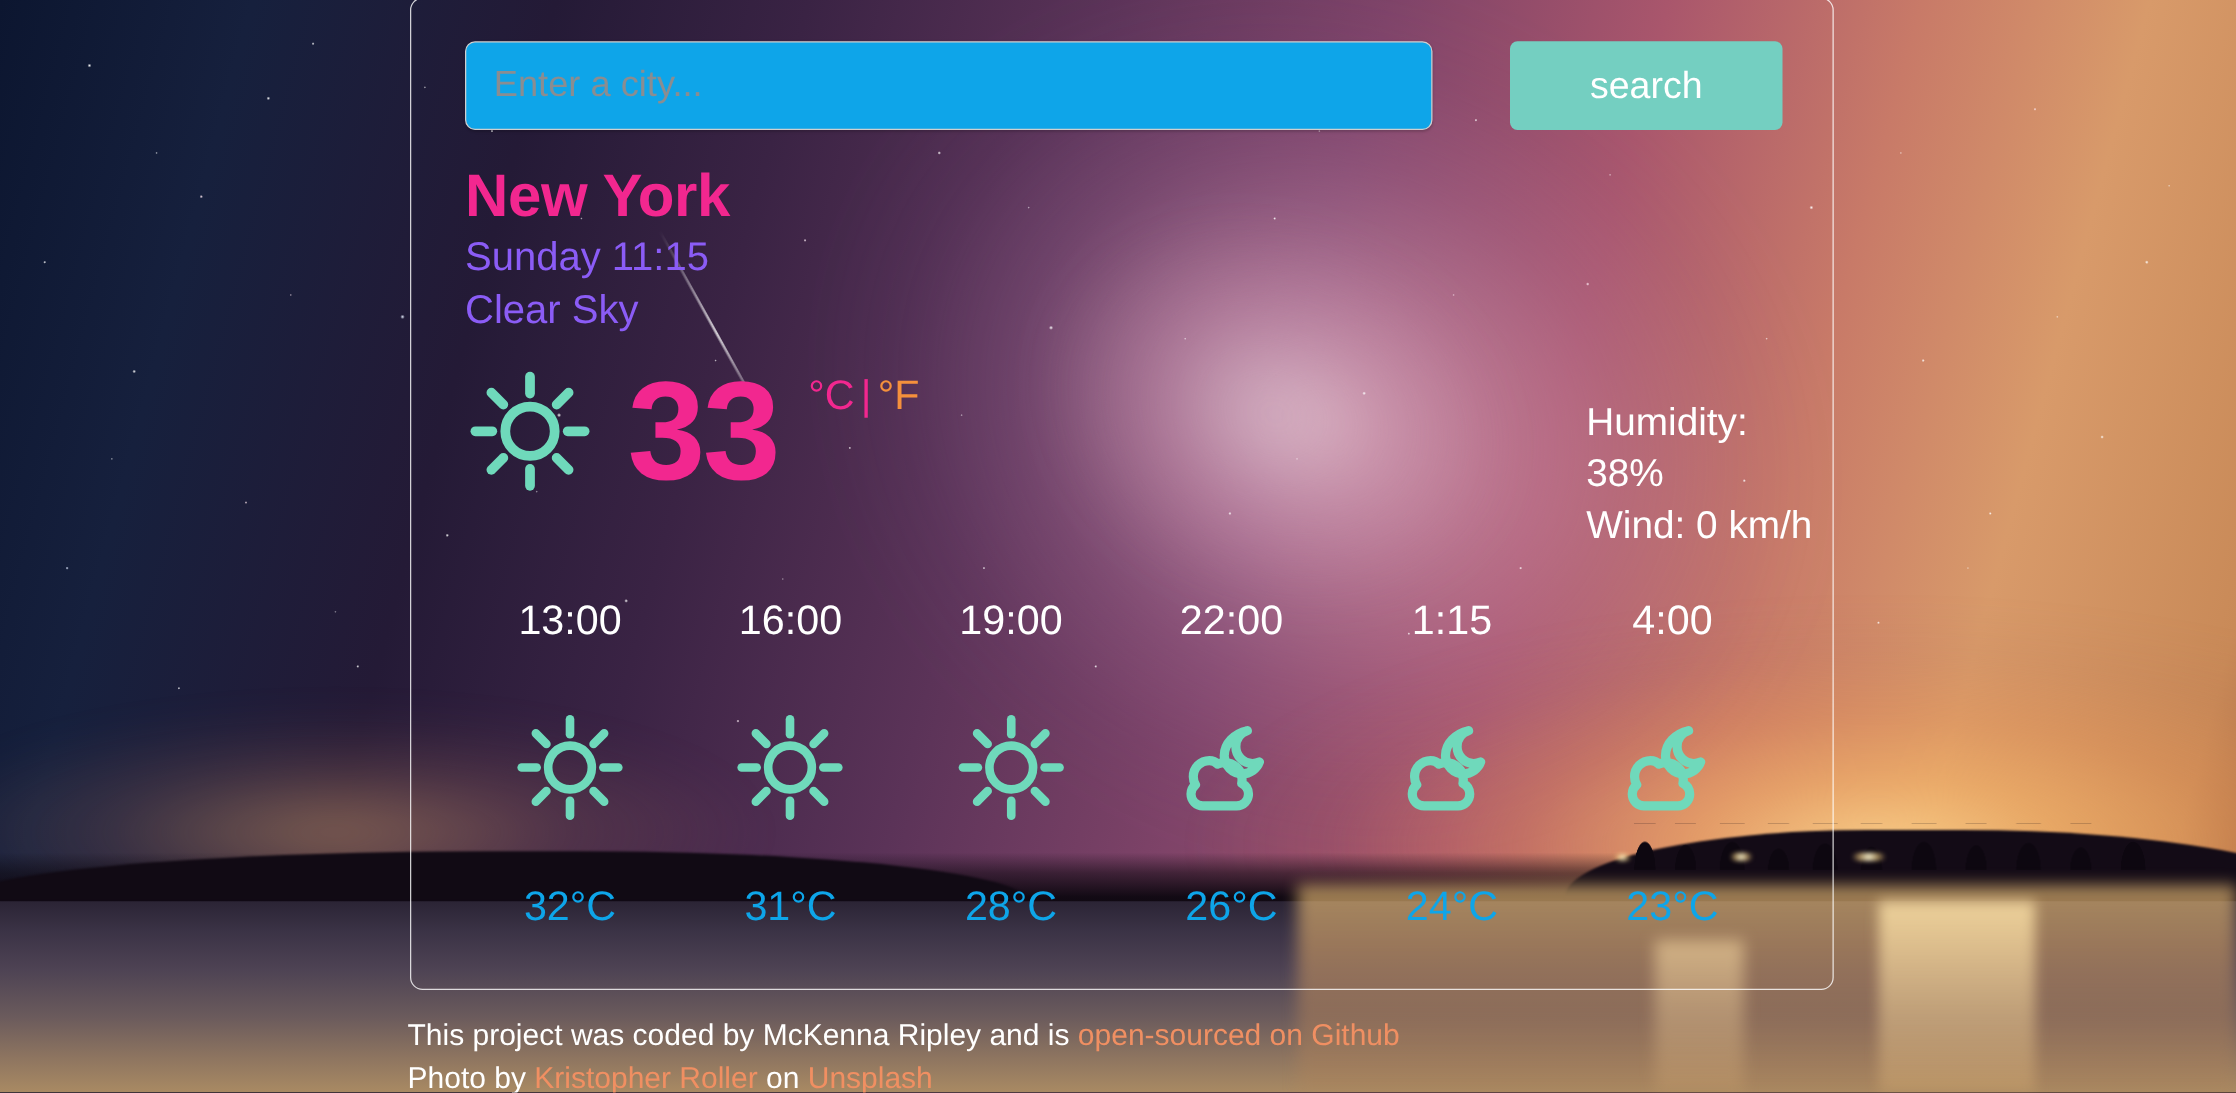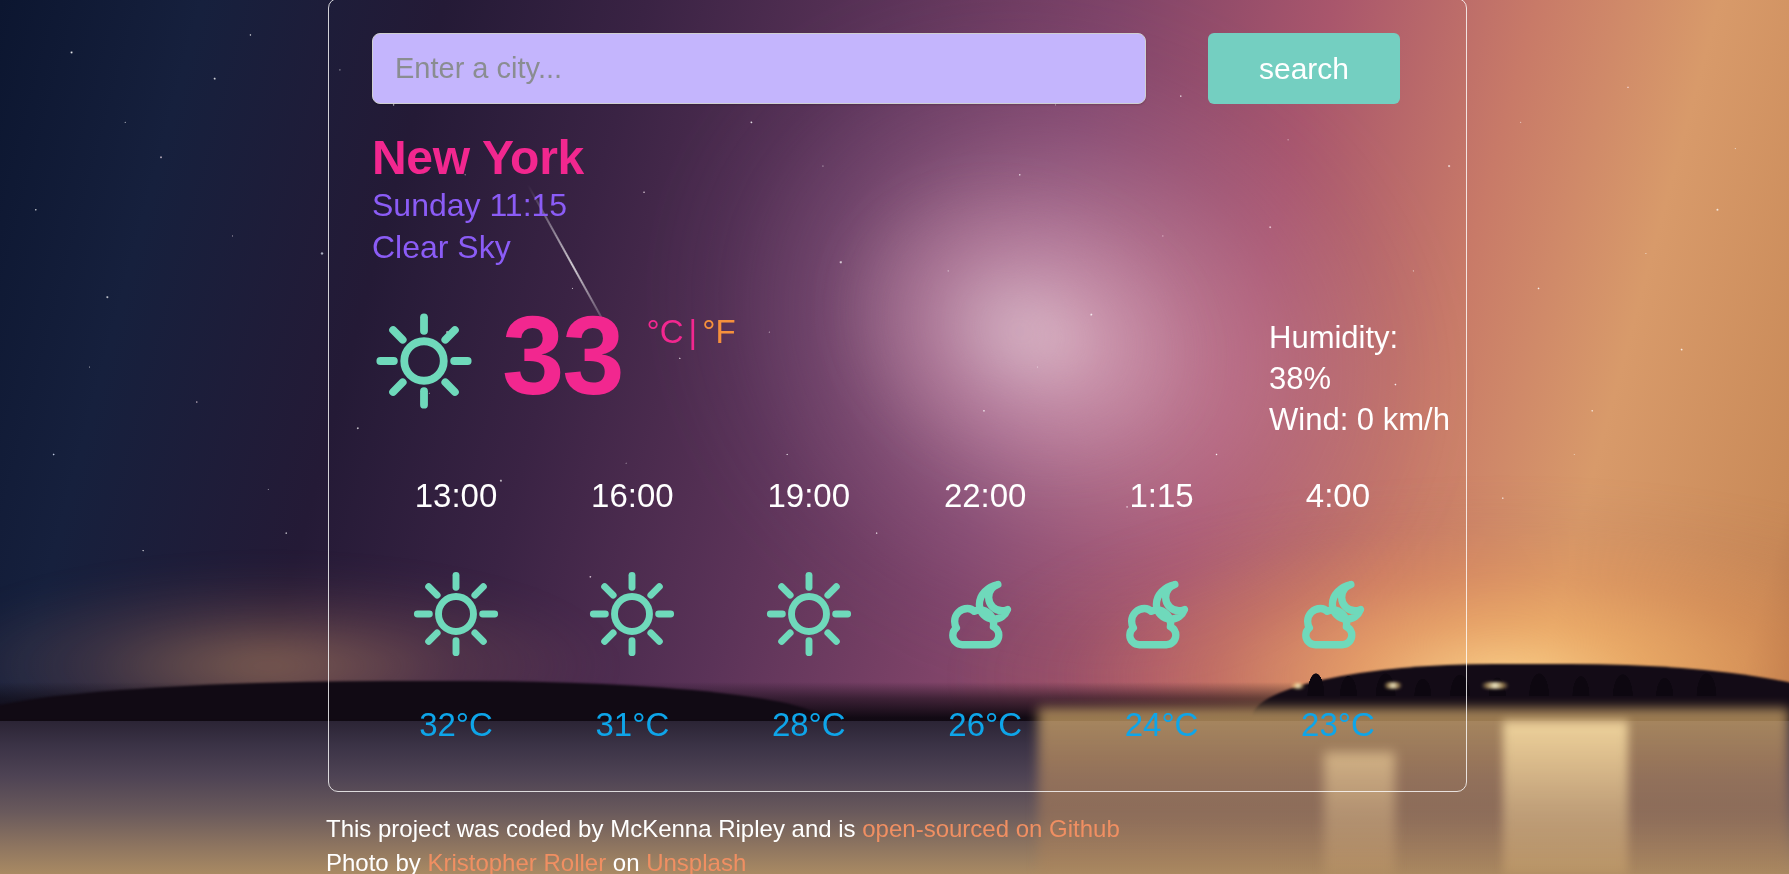"Enter a city..." #search-input { background: #c4b5fd -> #0ea5e9 }
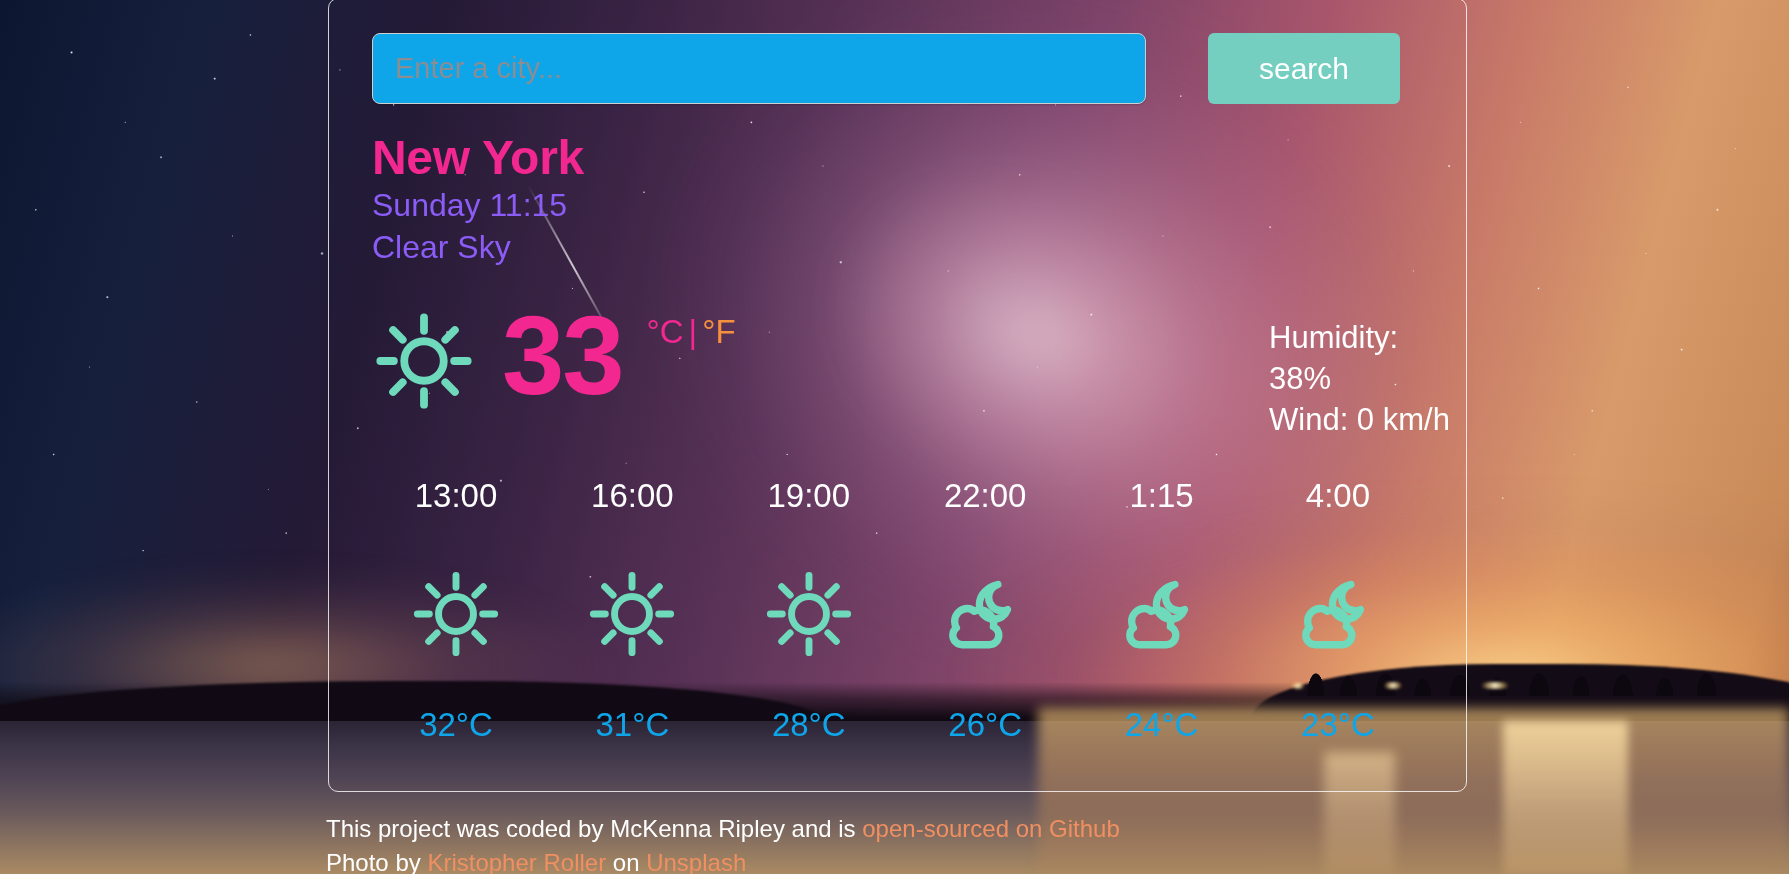"search" #search-button { width: 192px -> 218px }
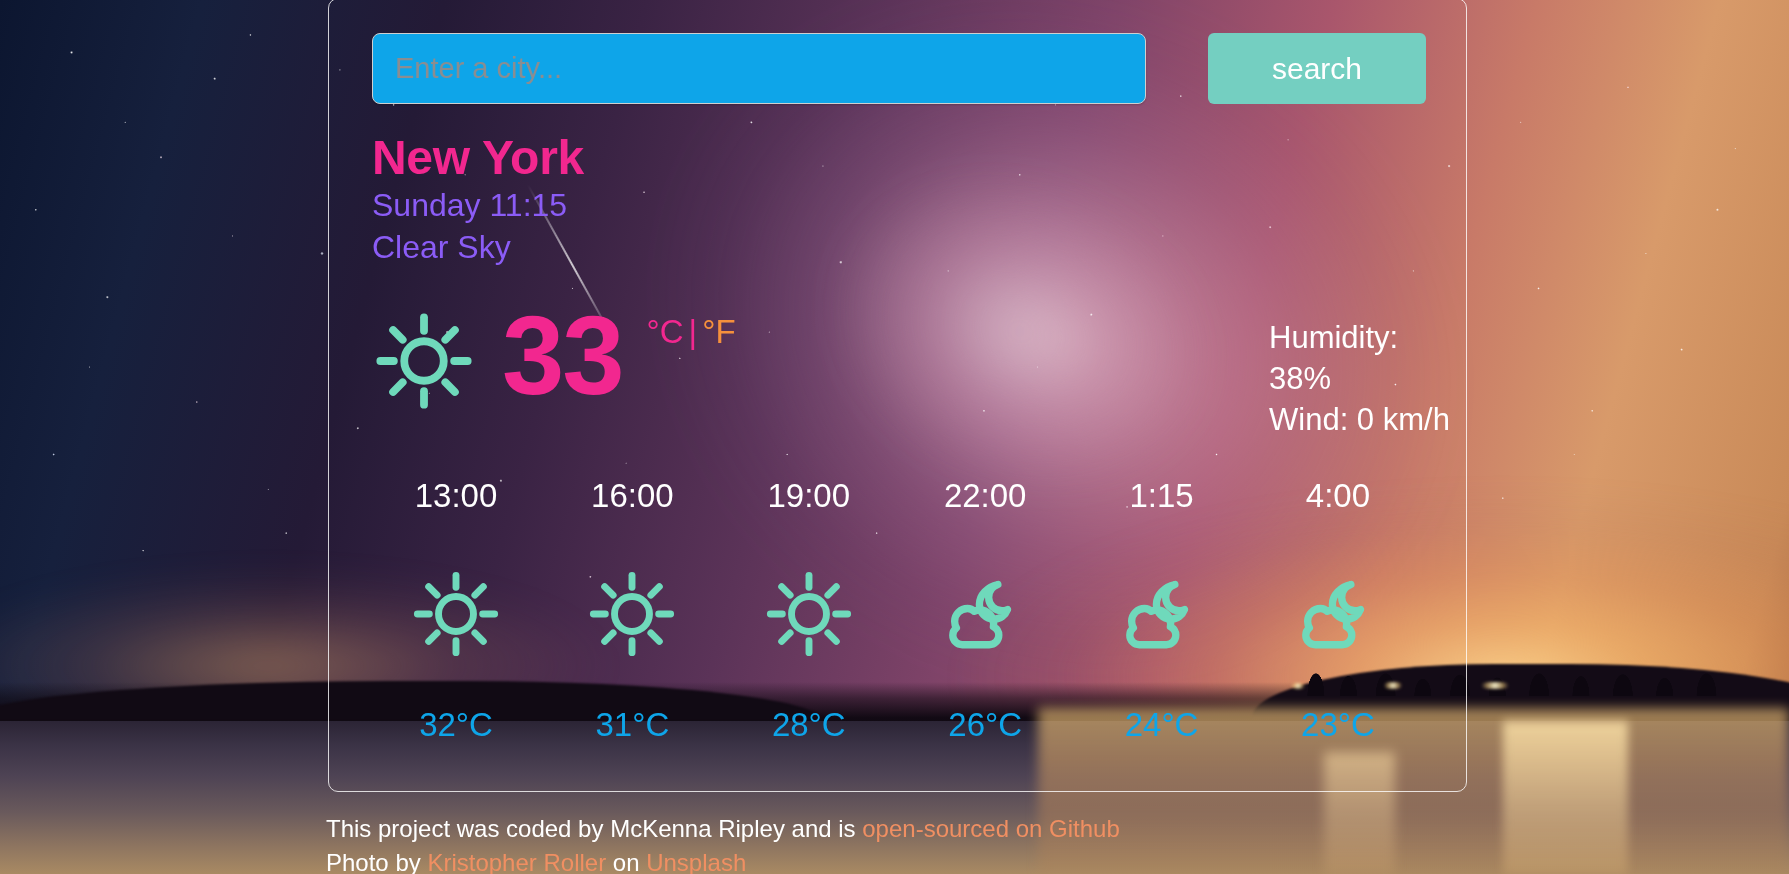"33" .temp-row { align-items: flex-start -> center; top: 310px -> 294px }
